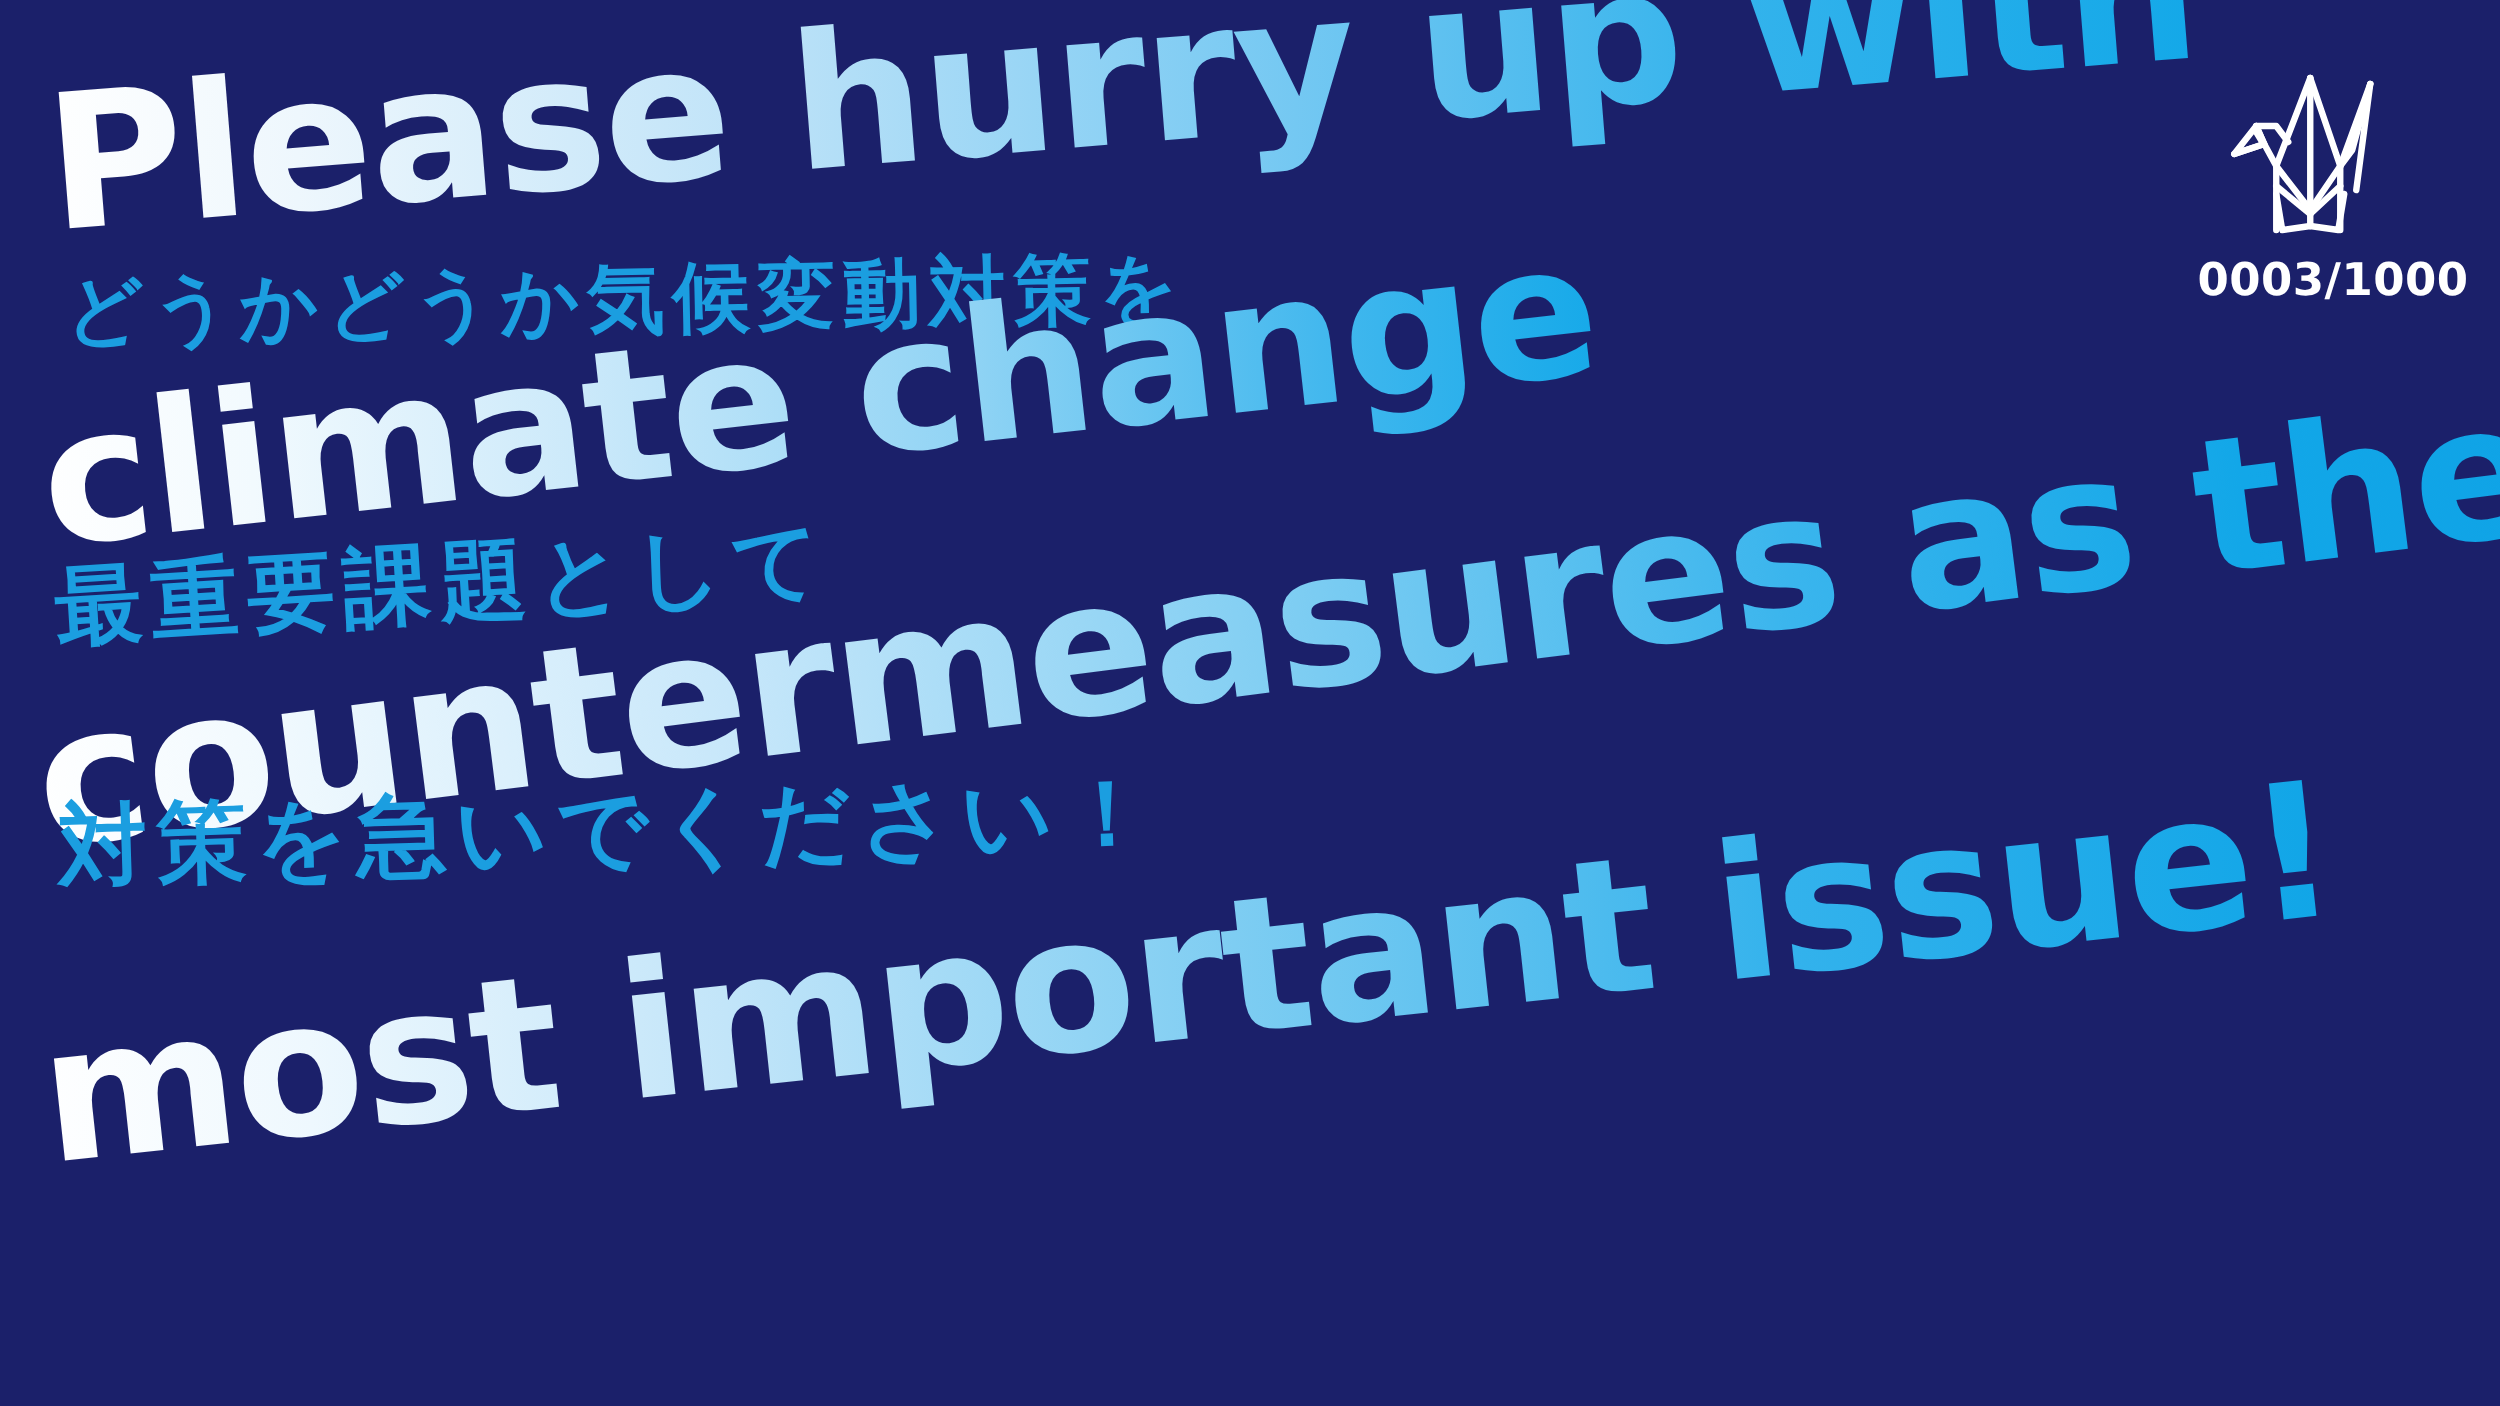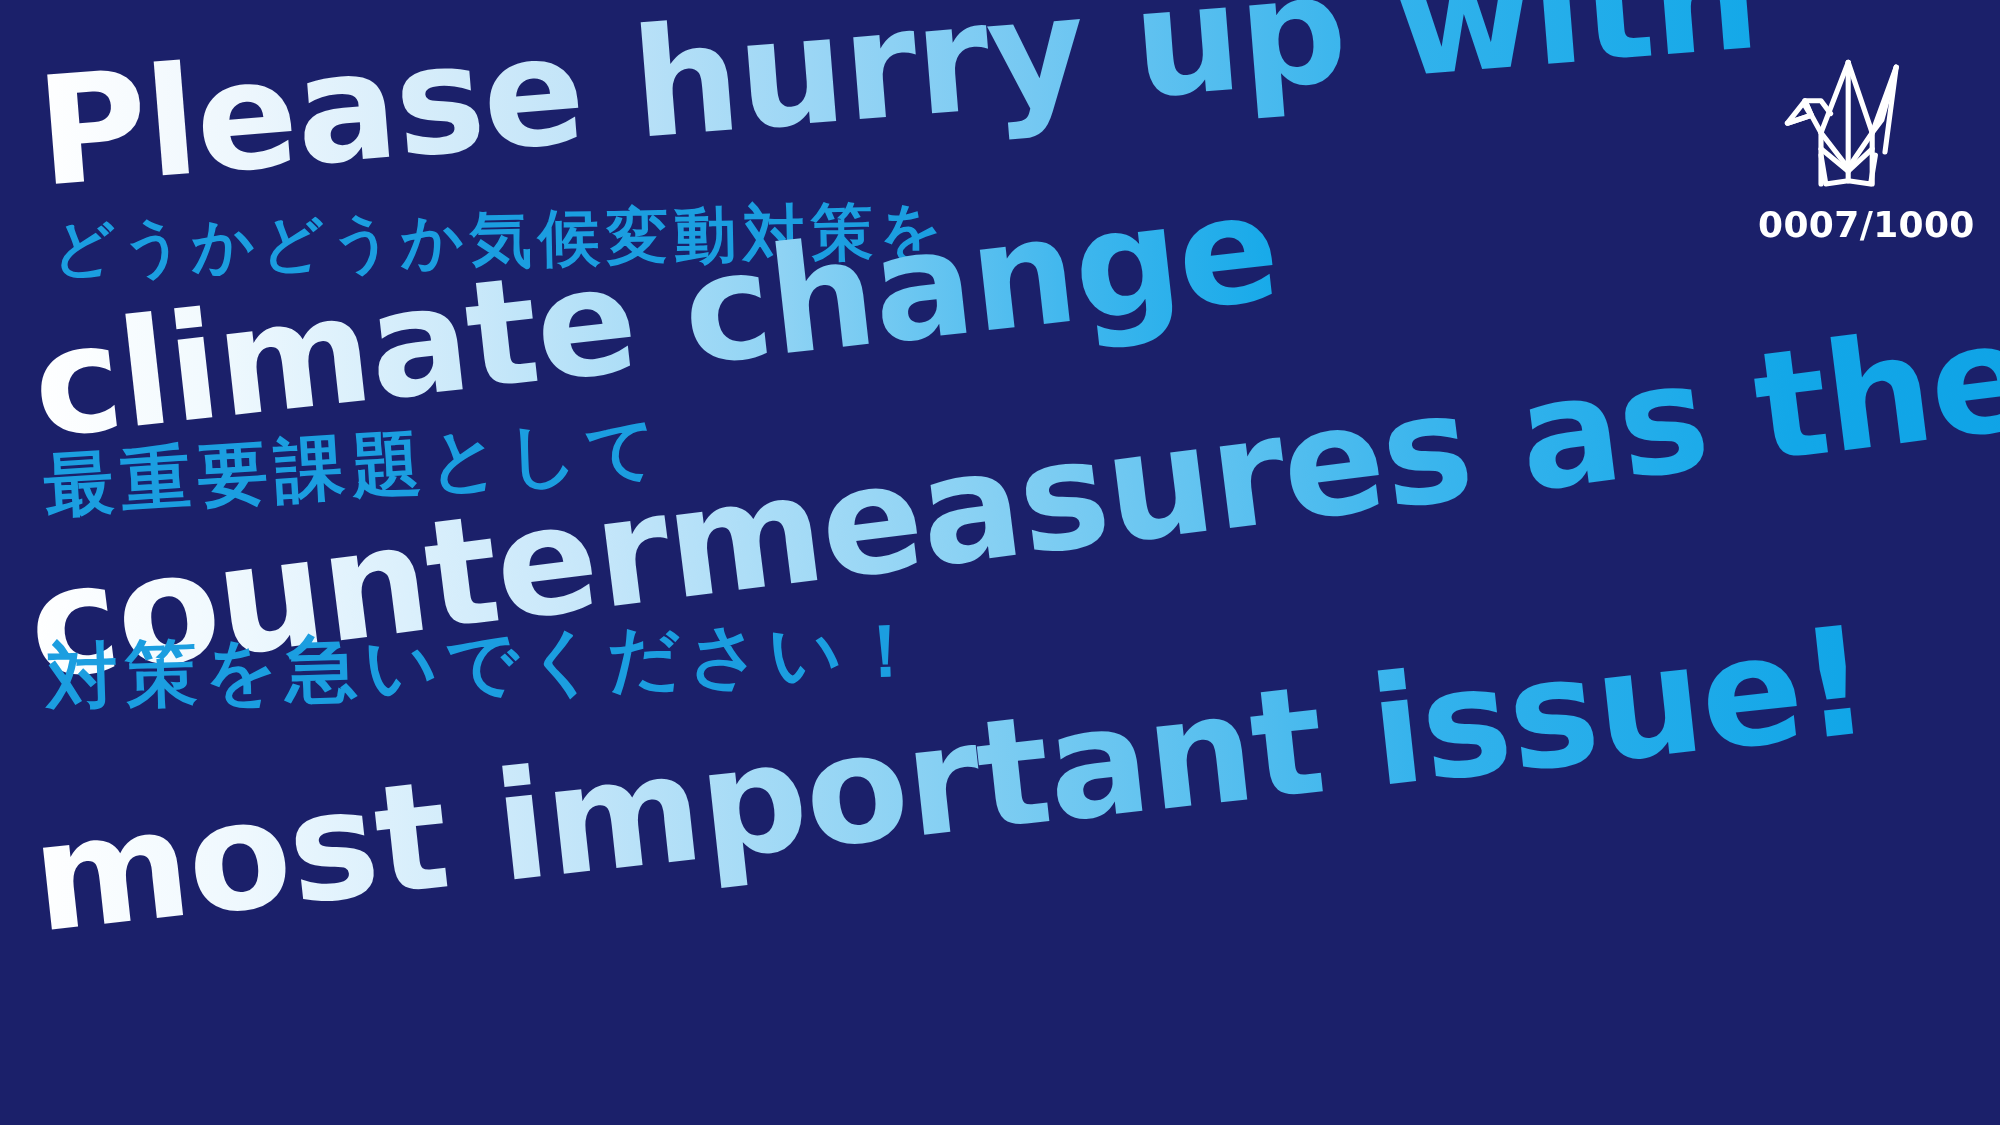"0007/1000" div.counter { text: 0007/1000 -> 0003/1000 }
